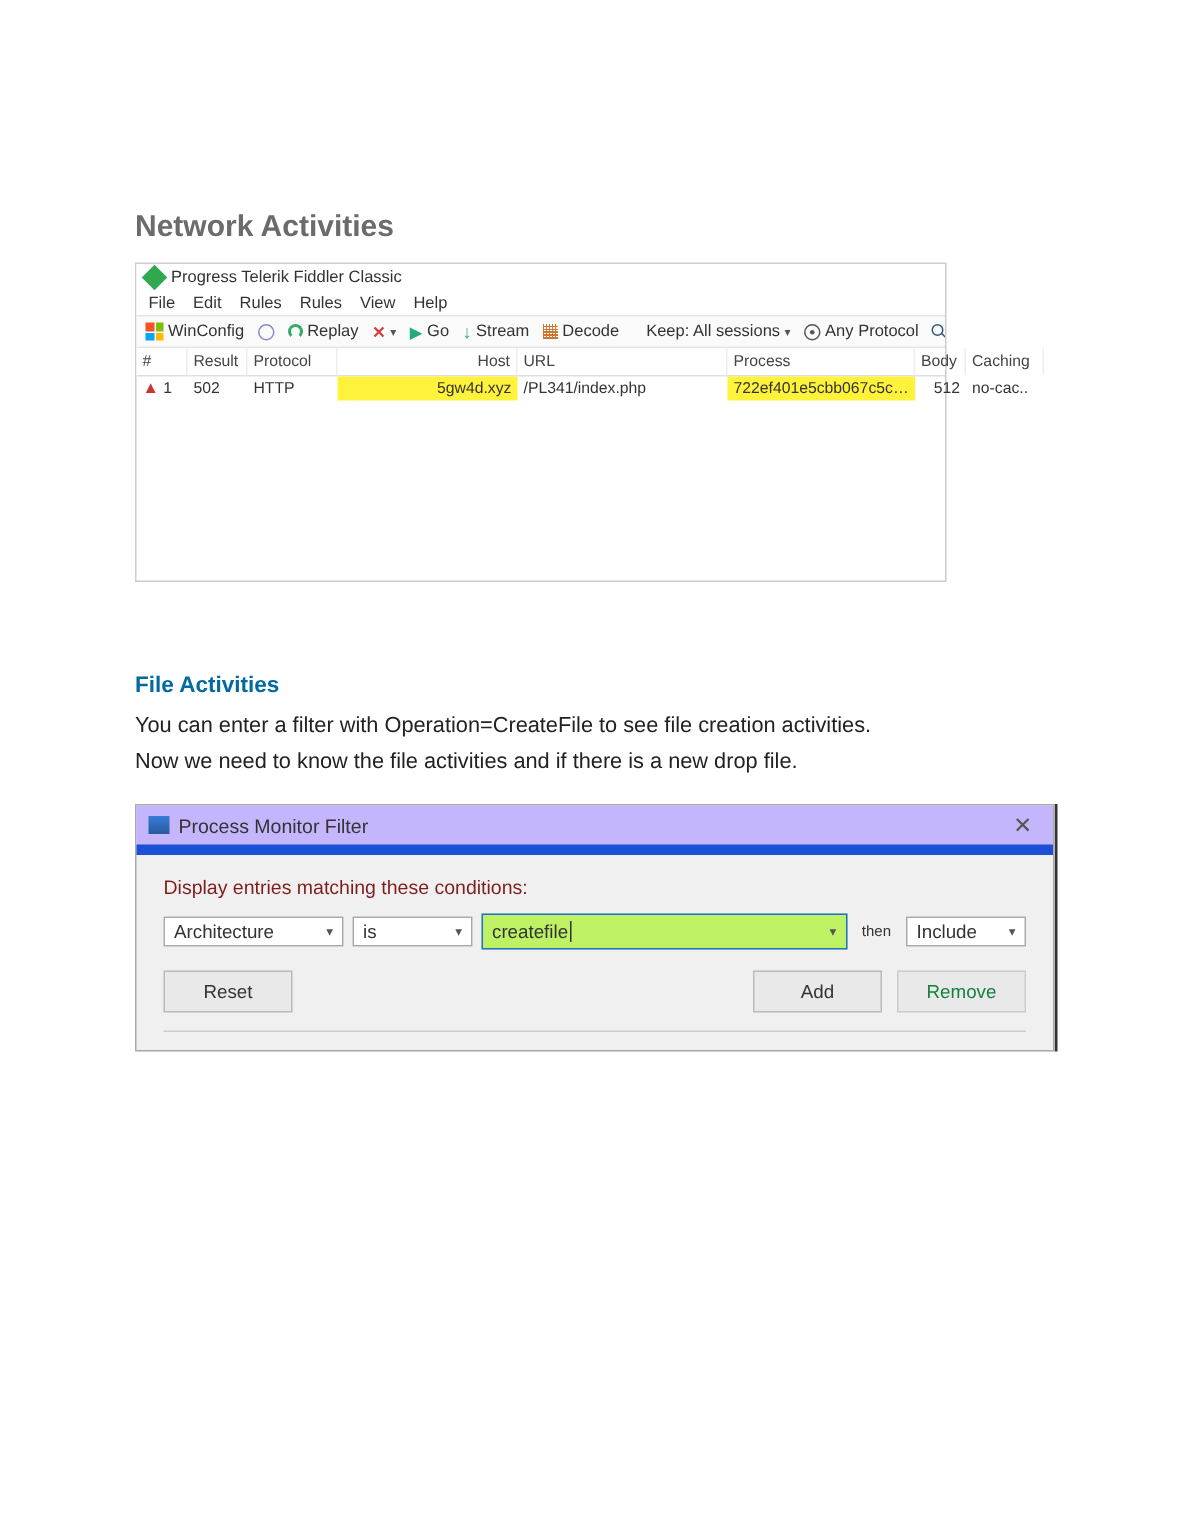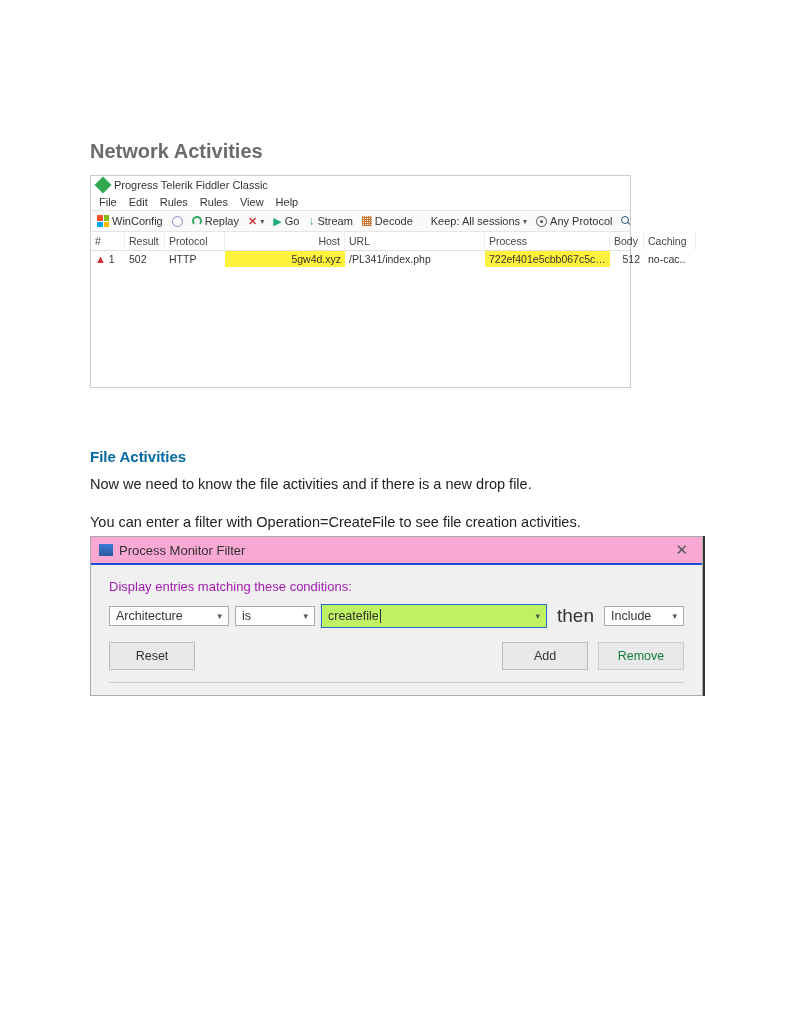"Now we need to know" p.body-text { order: before "You can enter a filter" -> after "You can enter a filter" }
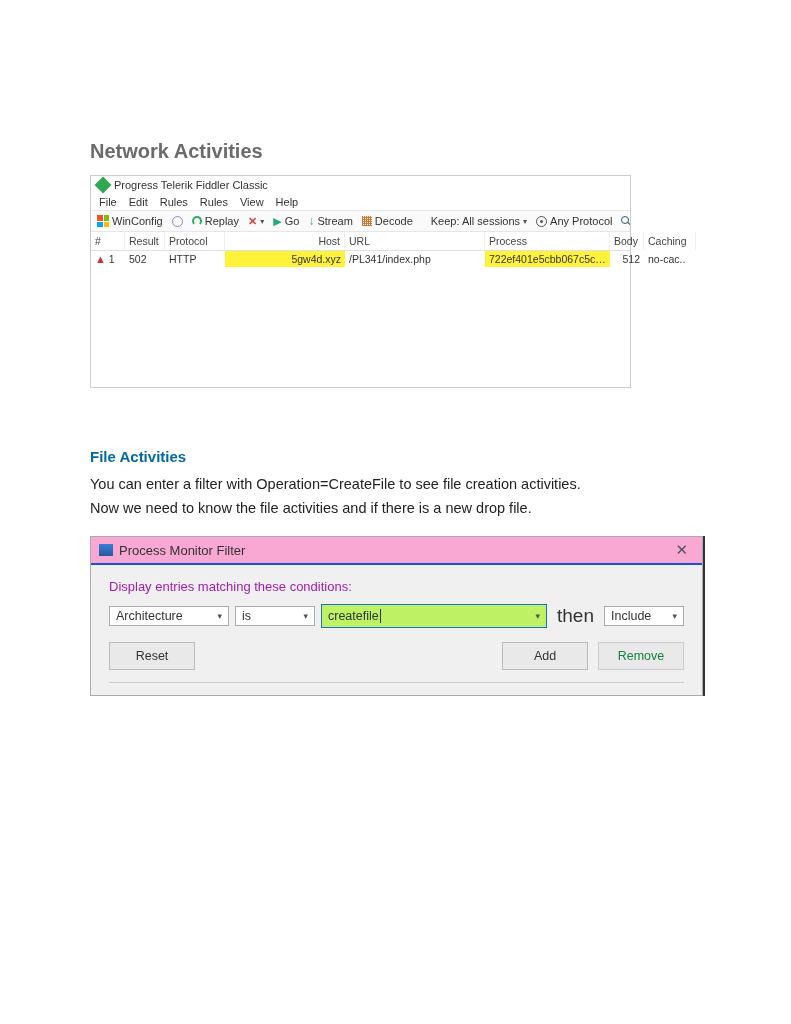"Process Monitor Filter" .pm-titlebar { background: #f9a8d4 -> #c4b5fd; border-bottom: 2px solid #1d4ed8 -> 7px solid #1d4ed8 }
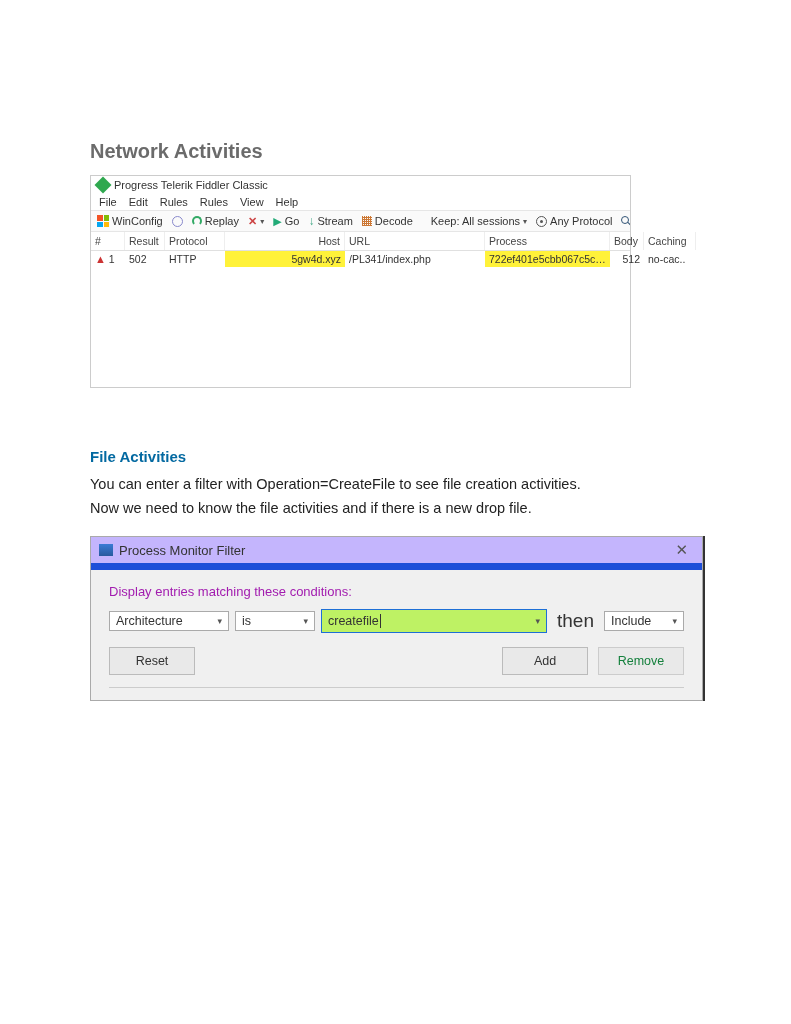"Display entries matching these" .pm-label { color: #a21caf -> #7f1d1d }
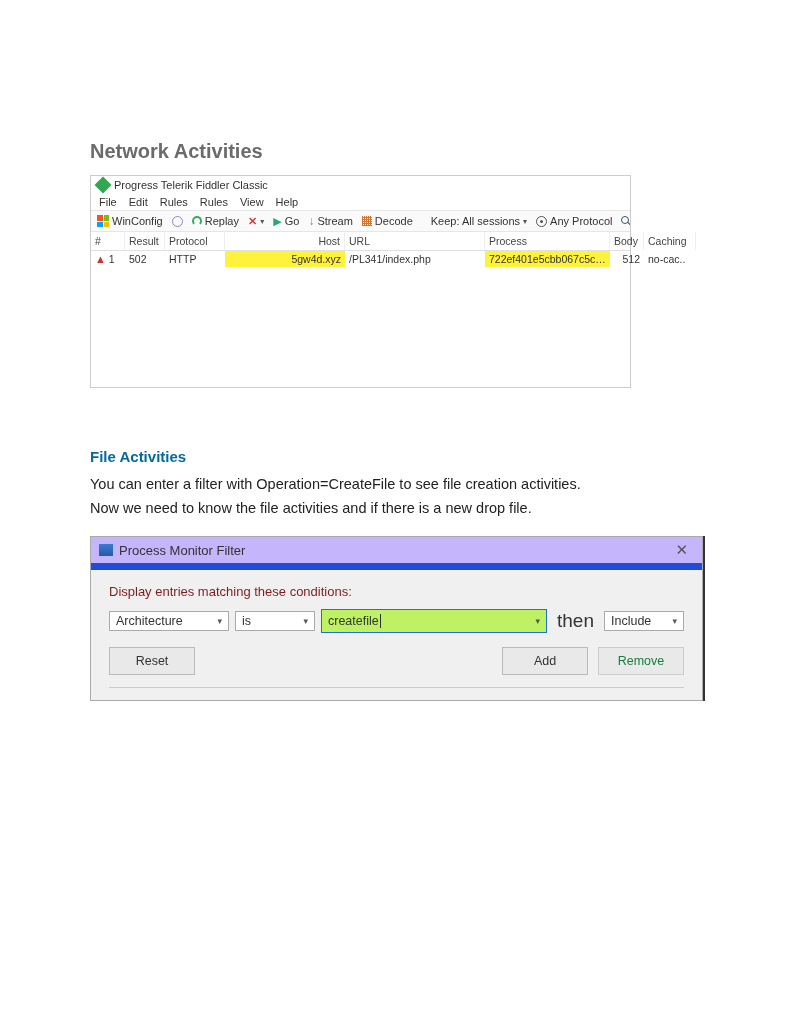"then" .pm-then { font-size: 19px -> 10px }
